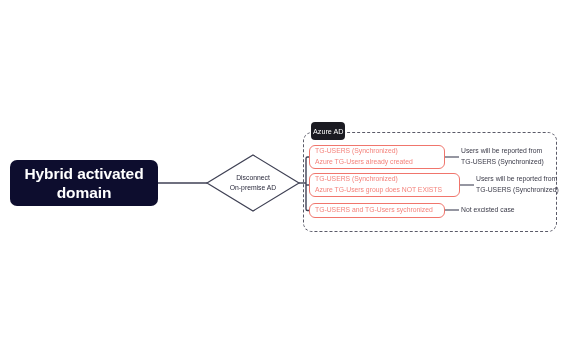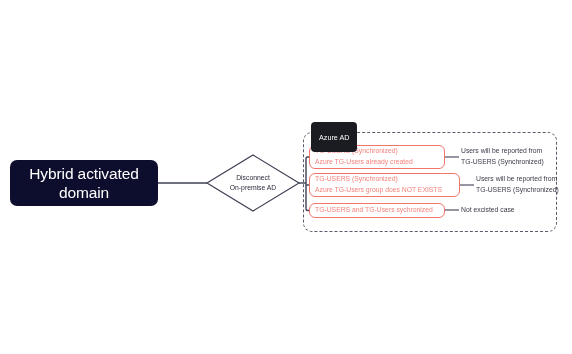"Azure AD" #azure-group-tag { height: 30px -> 18px; padding: 0 8px -> 0 2px }
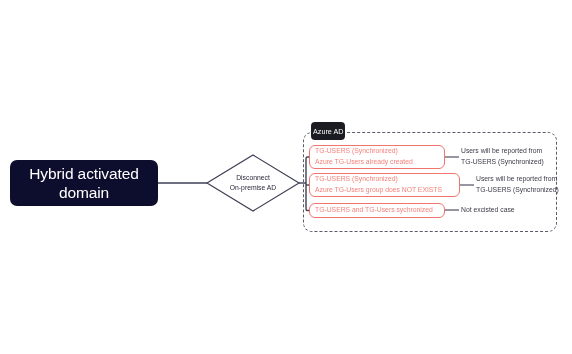"Hybrid activated domain" #root-node .root-label { font-weight: normal -> bold }
